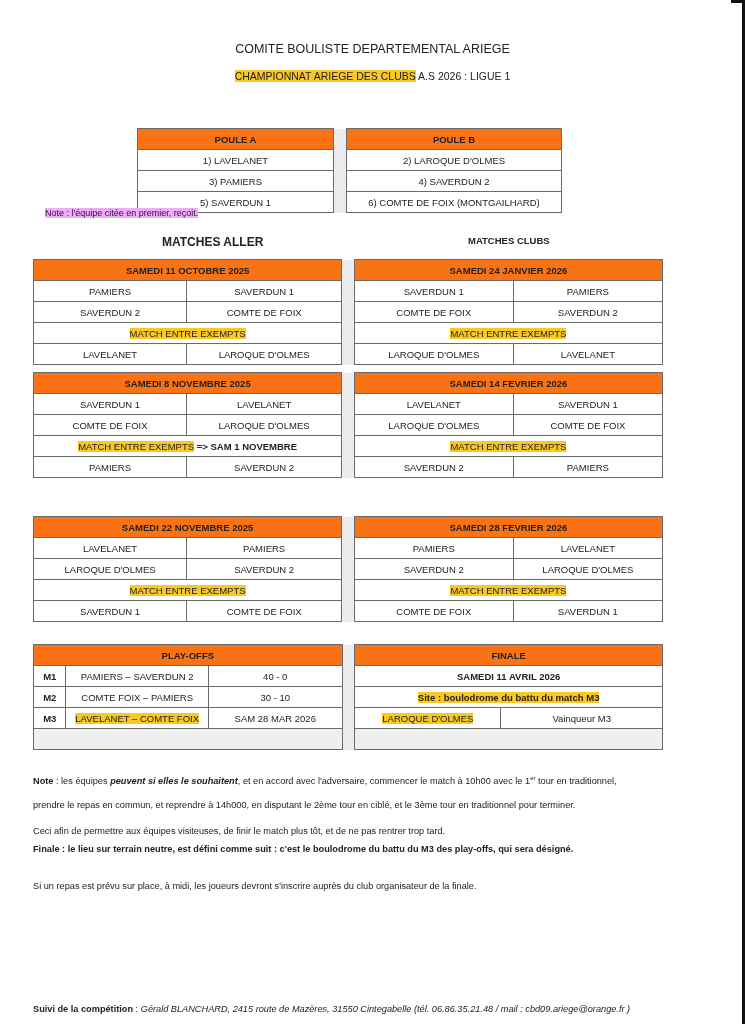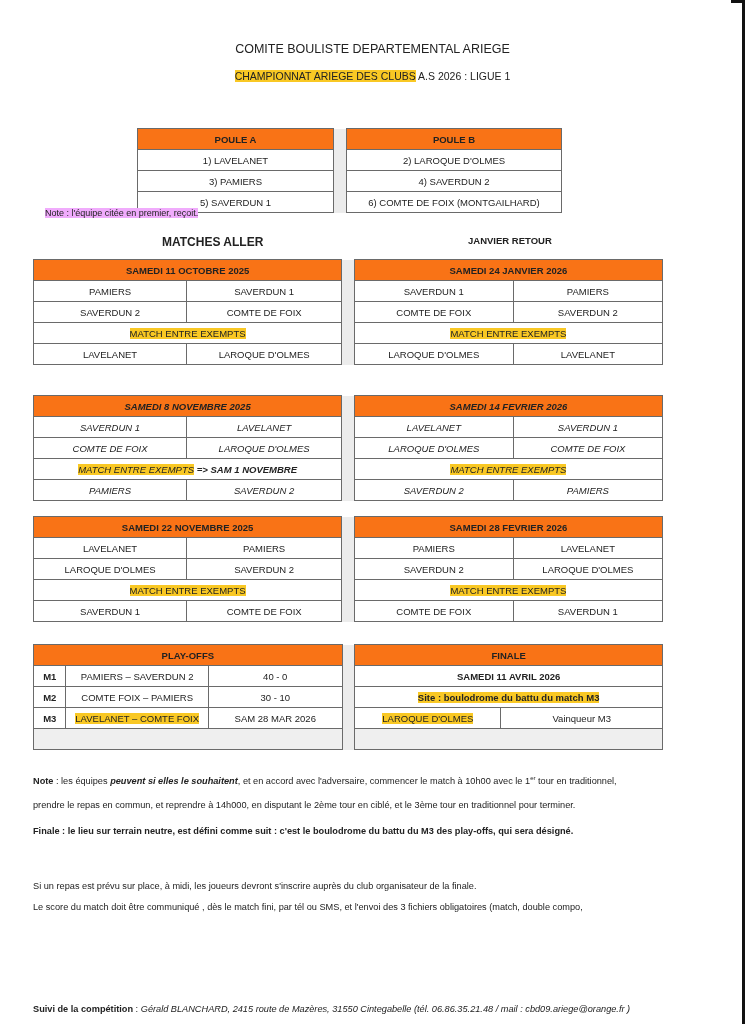"JANVIER RETOUR" div.sec-retour { text: JANVIER RETOUR -> MATCHES CLUBS }
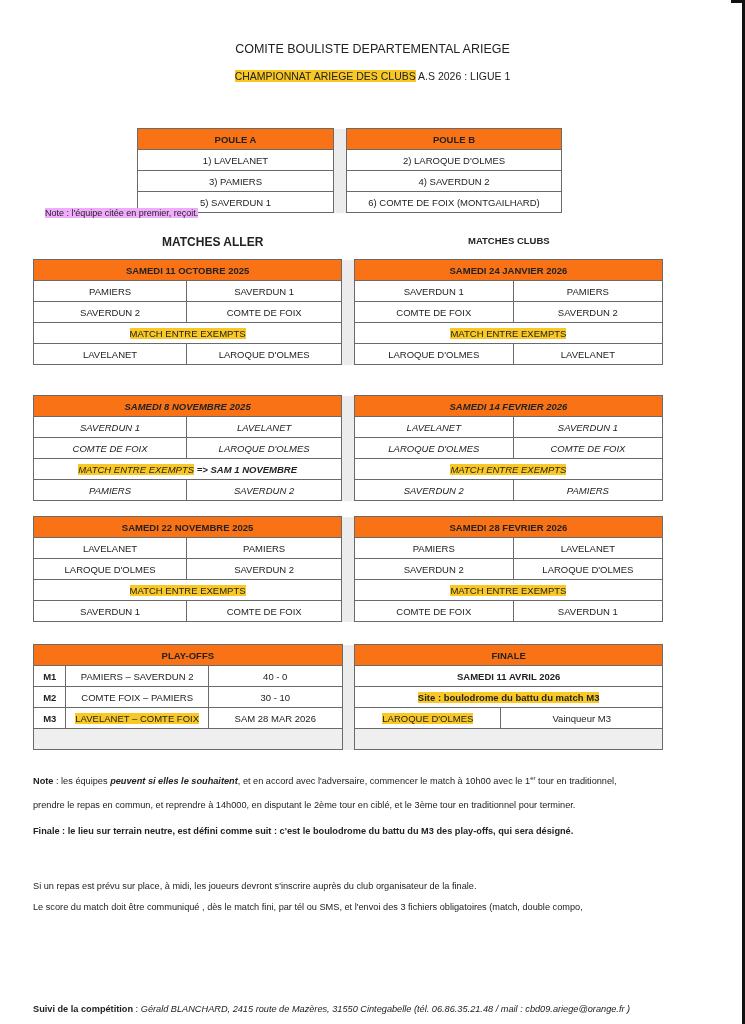"SAMEDI 8 NOVEMBRE 2025" #round2 { font-style: italic -> none; top: 395px -> 372px }
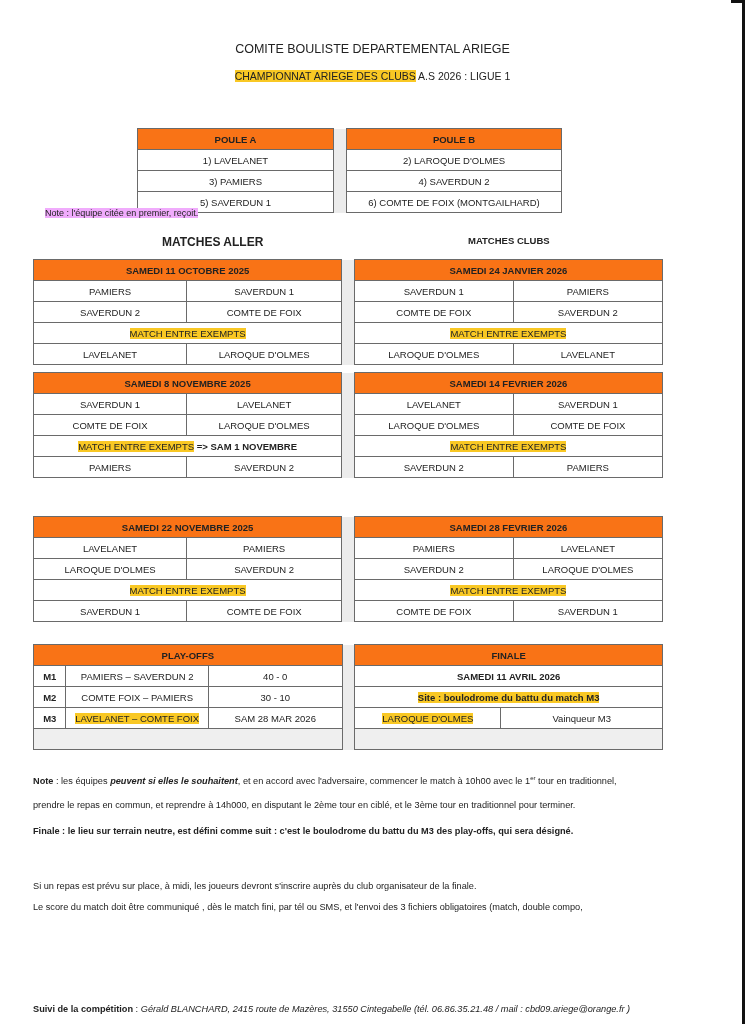"Ceci afin de permettre aux" div { html: none -> <div>Ceci afin de permettre aux équipes visiteuses, de finir le match plus tôt, et de ne pas rentrer trop tard.</div> }
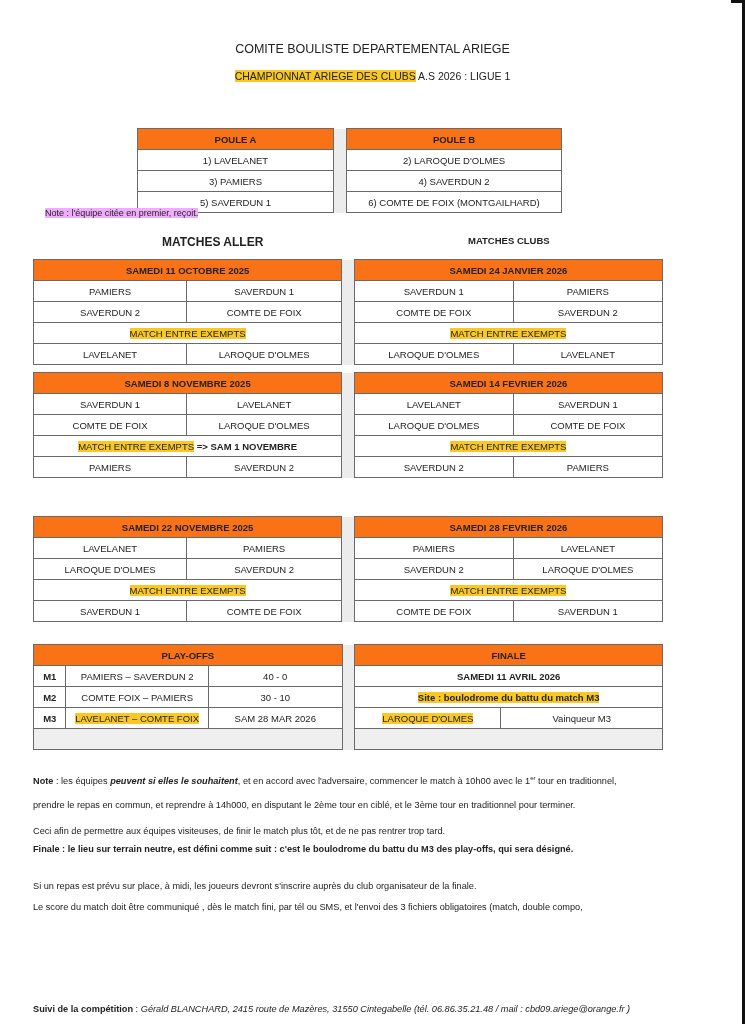"Le score du match doit" div { html: <div>Le score du match doit être communiqué , dès le match fini, par tél ou SMS, et l'envoi des 3 fichiers obligatoires (match, double compo,</div> -> none }
